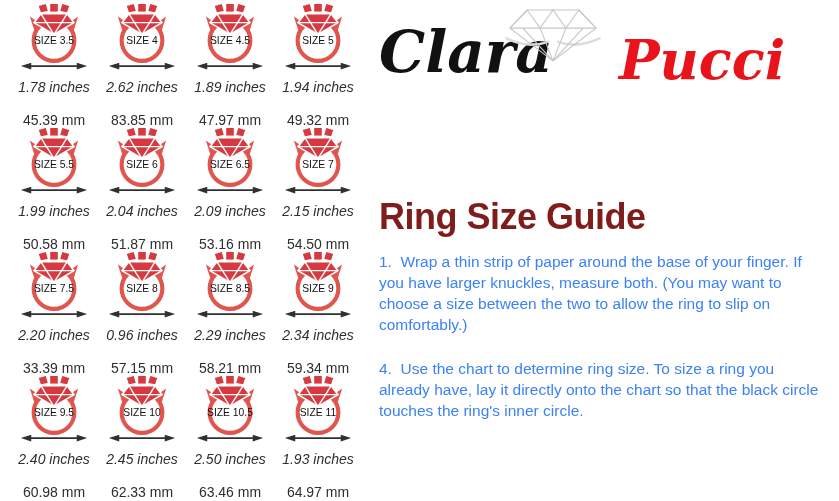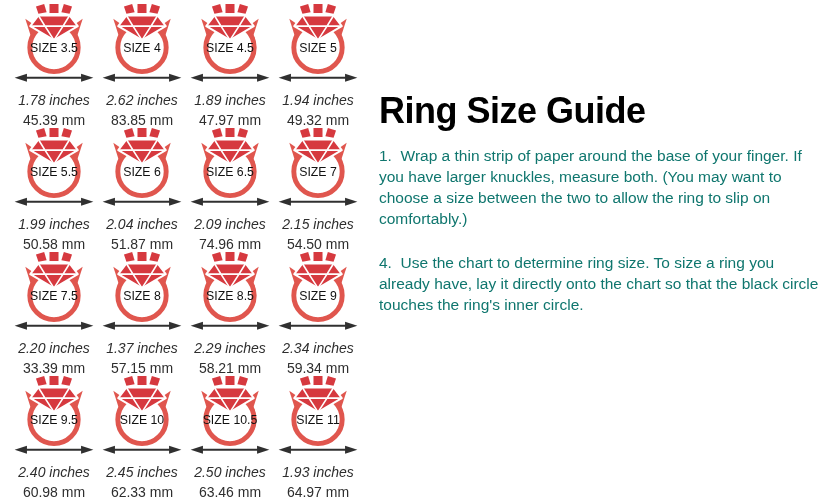"Clara" div.brand { html: none -> <div> <span>Clara</span> <svg> <path></path> <path></path> <polygon></polygon> <polyline></polyline> <line></line> <line></line> <line></line> <line></line> <line></line> </svg> <span>Pucci</span> </div> }
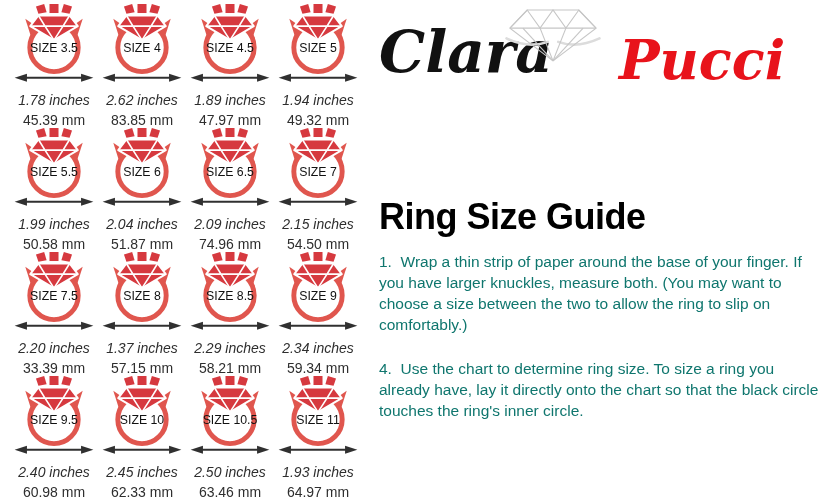"45.39 mm" .ring-inches, .ring-mm { margin-top: 4px -> 17px }
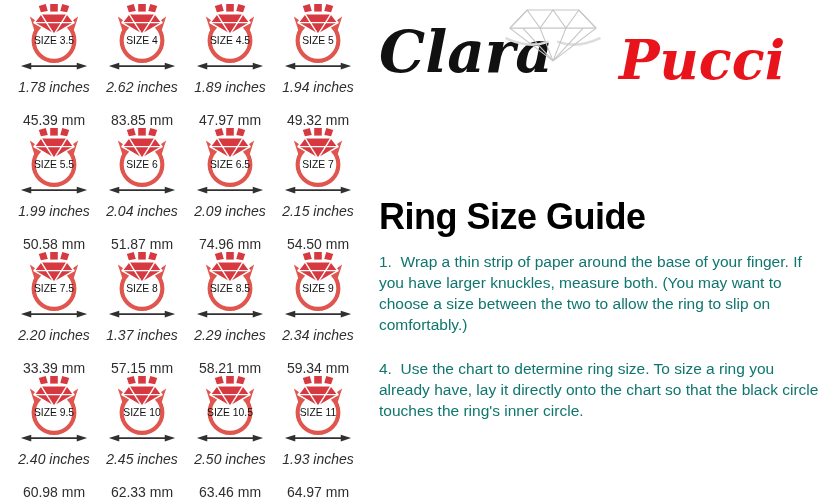"Ring Size Guide" .guide-title { color: #000000 -> #7f1d1d }
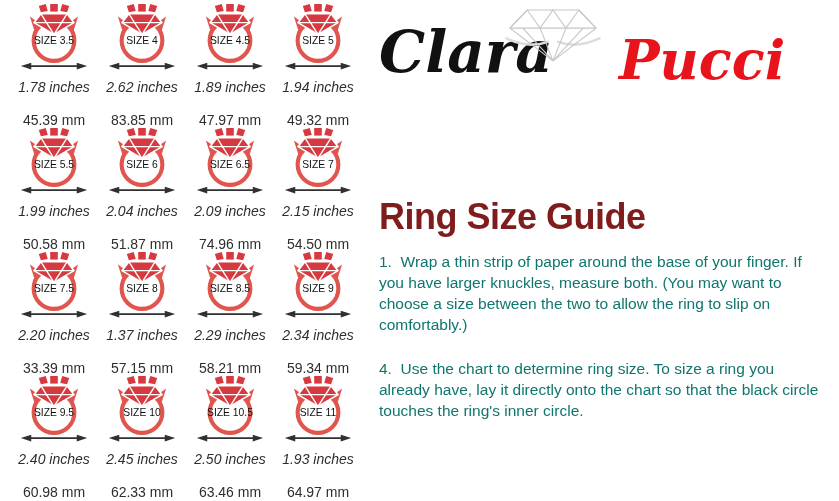"74.96 mm" div.ring-mm { text: 74.96 -> 53.16 }
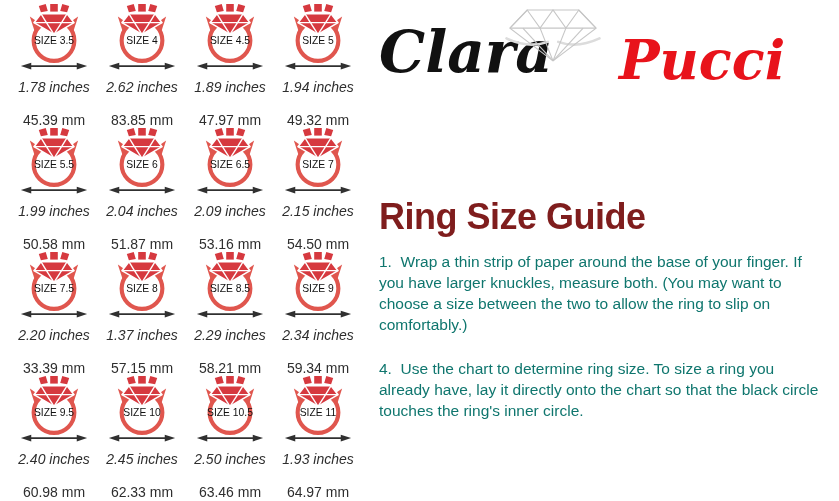"1. Wrap a thin strip" .step { color: #0f766e -> #3b82f6 }
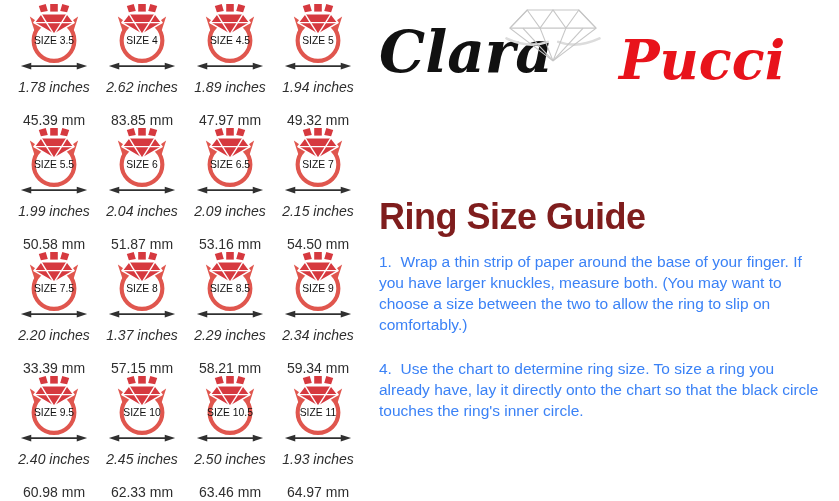"1.37 inches" div.ring-inches { text: 1.37 -> 0.96 }
